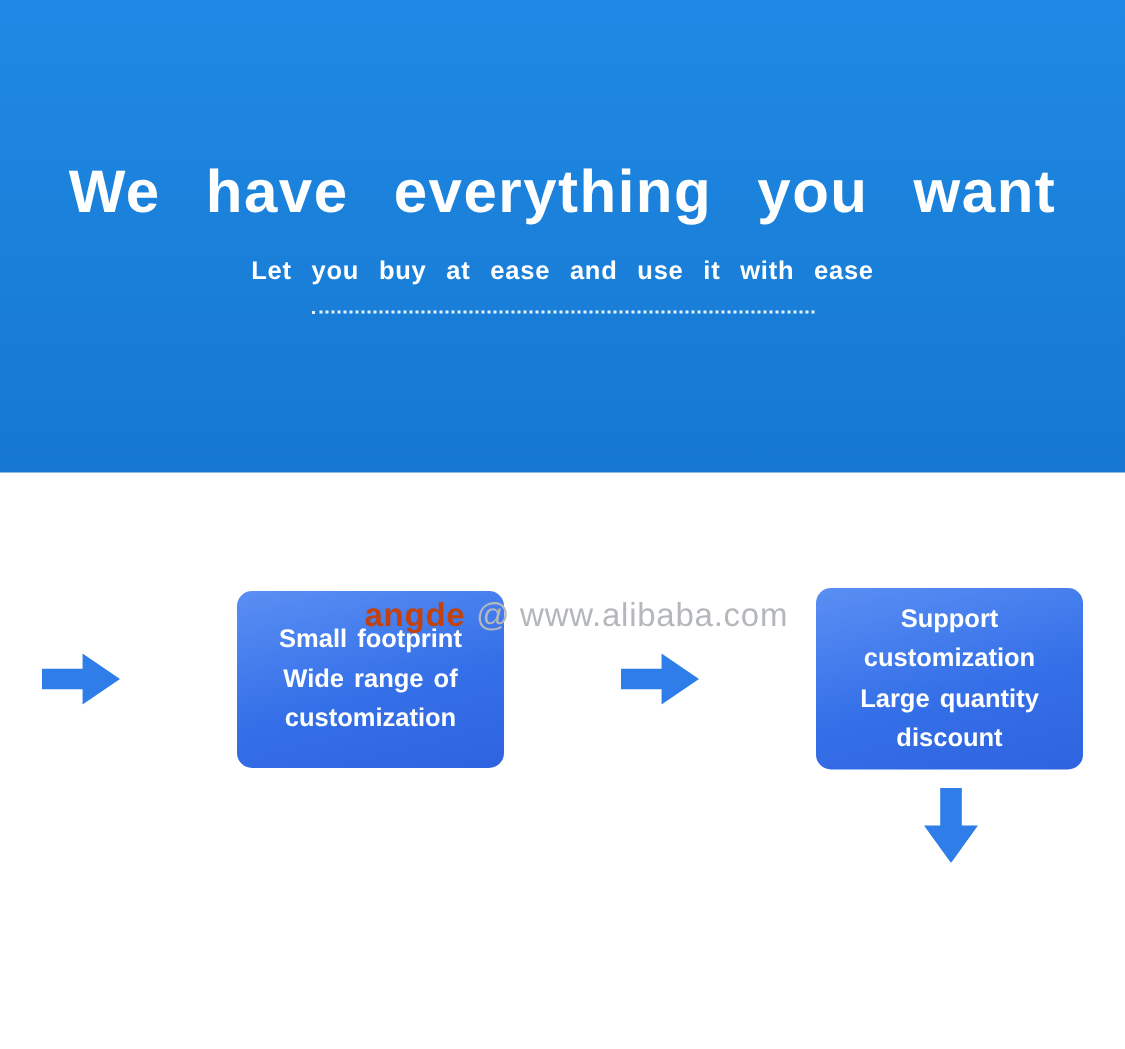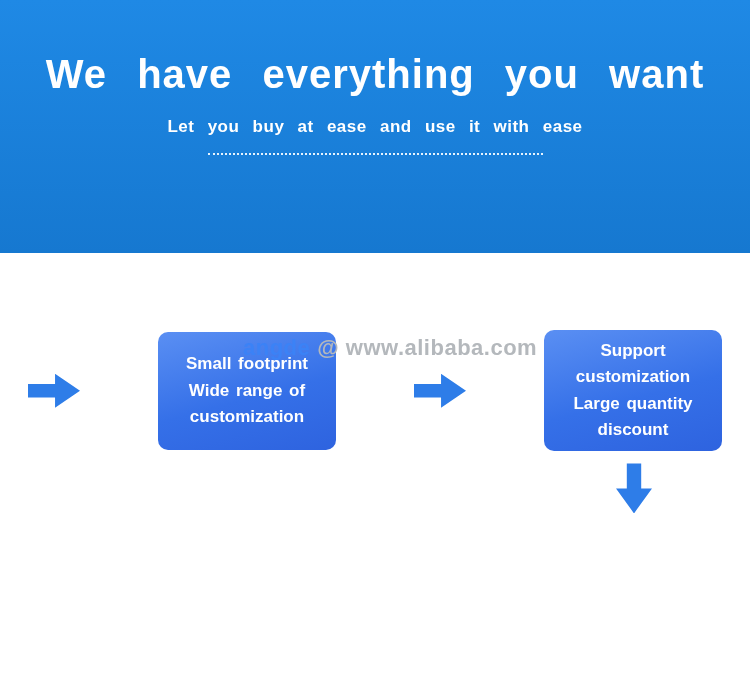"We have everything you want" .banner { height: 253px -> 315px; padding-top: 52px -> 106px }
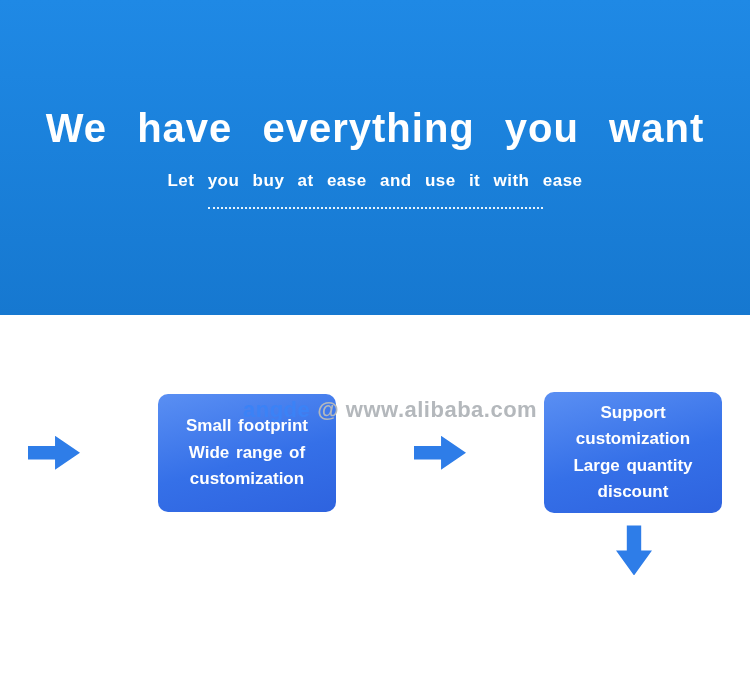"angde" .watermark-brand { color: #3b82f6 -> #c2410c }
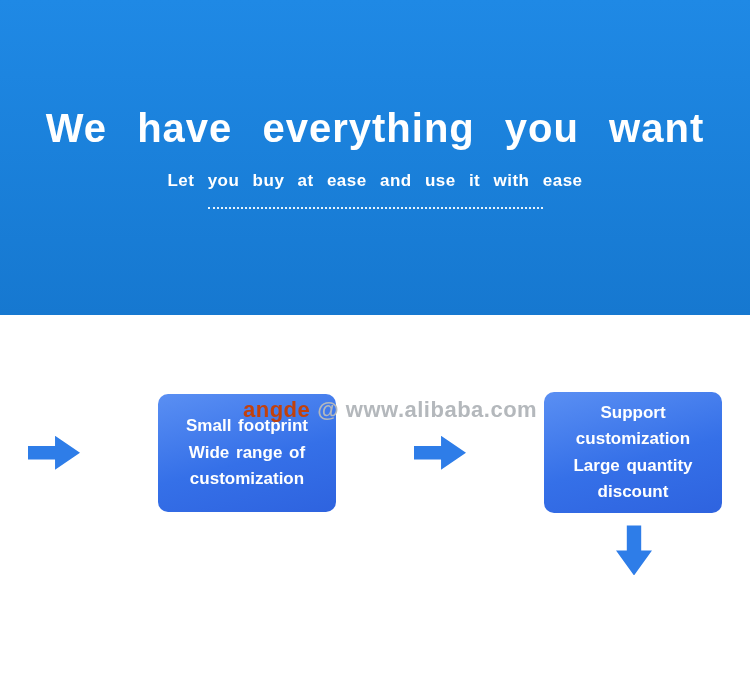"@ www.alibaba.com" .watermark-site { font-weight: bold -> normal }
